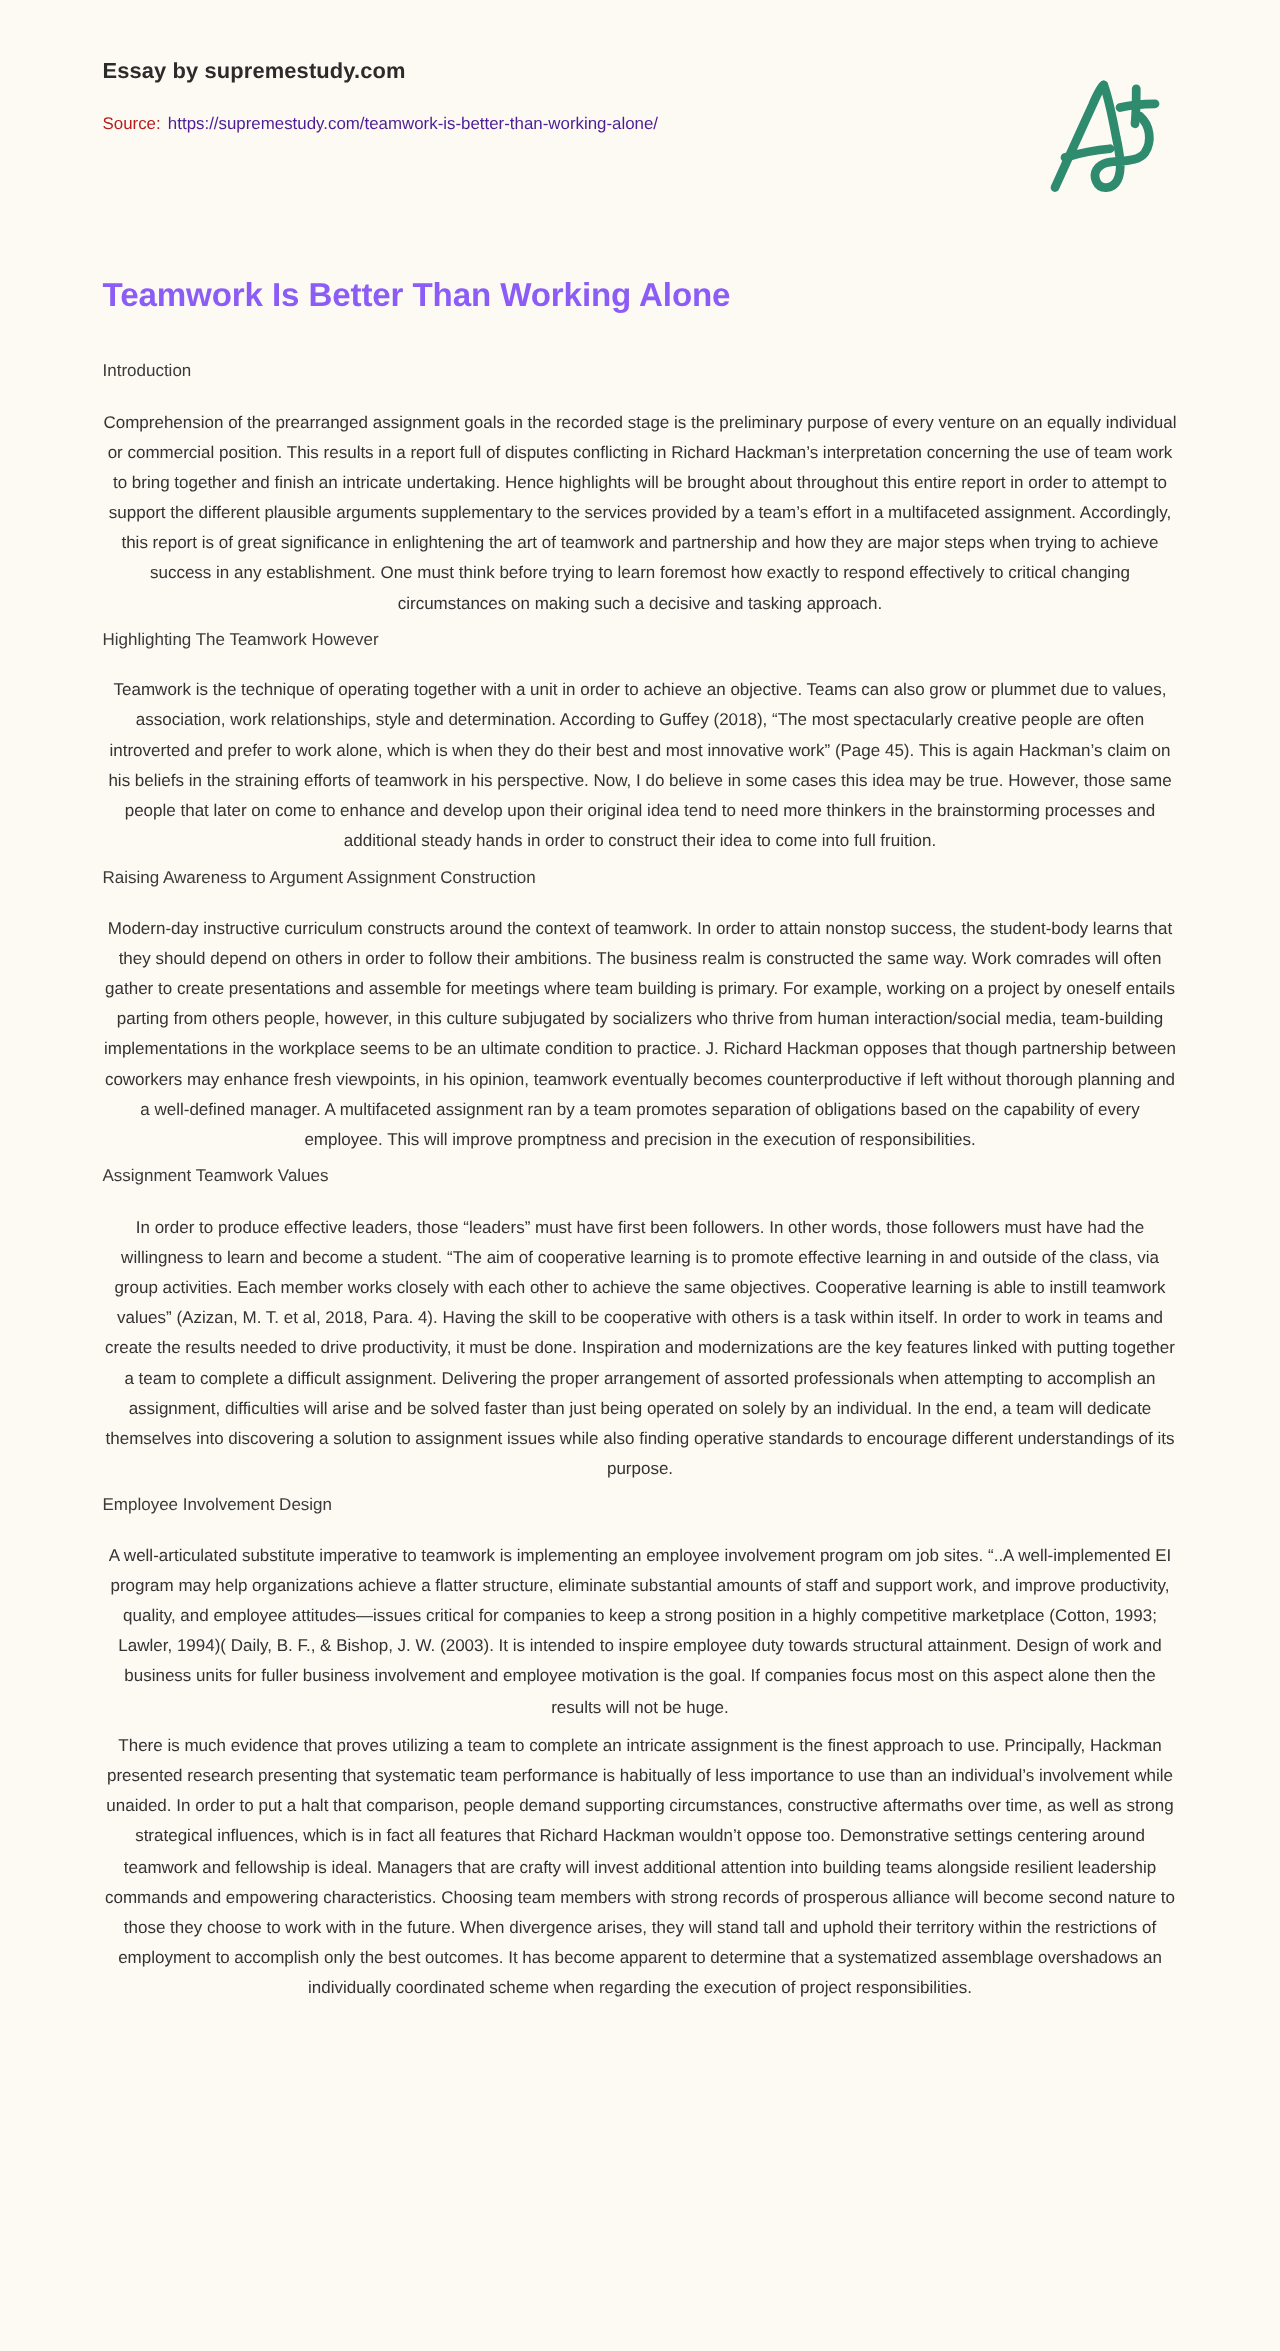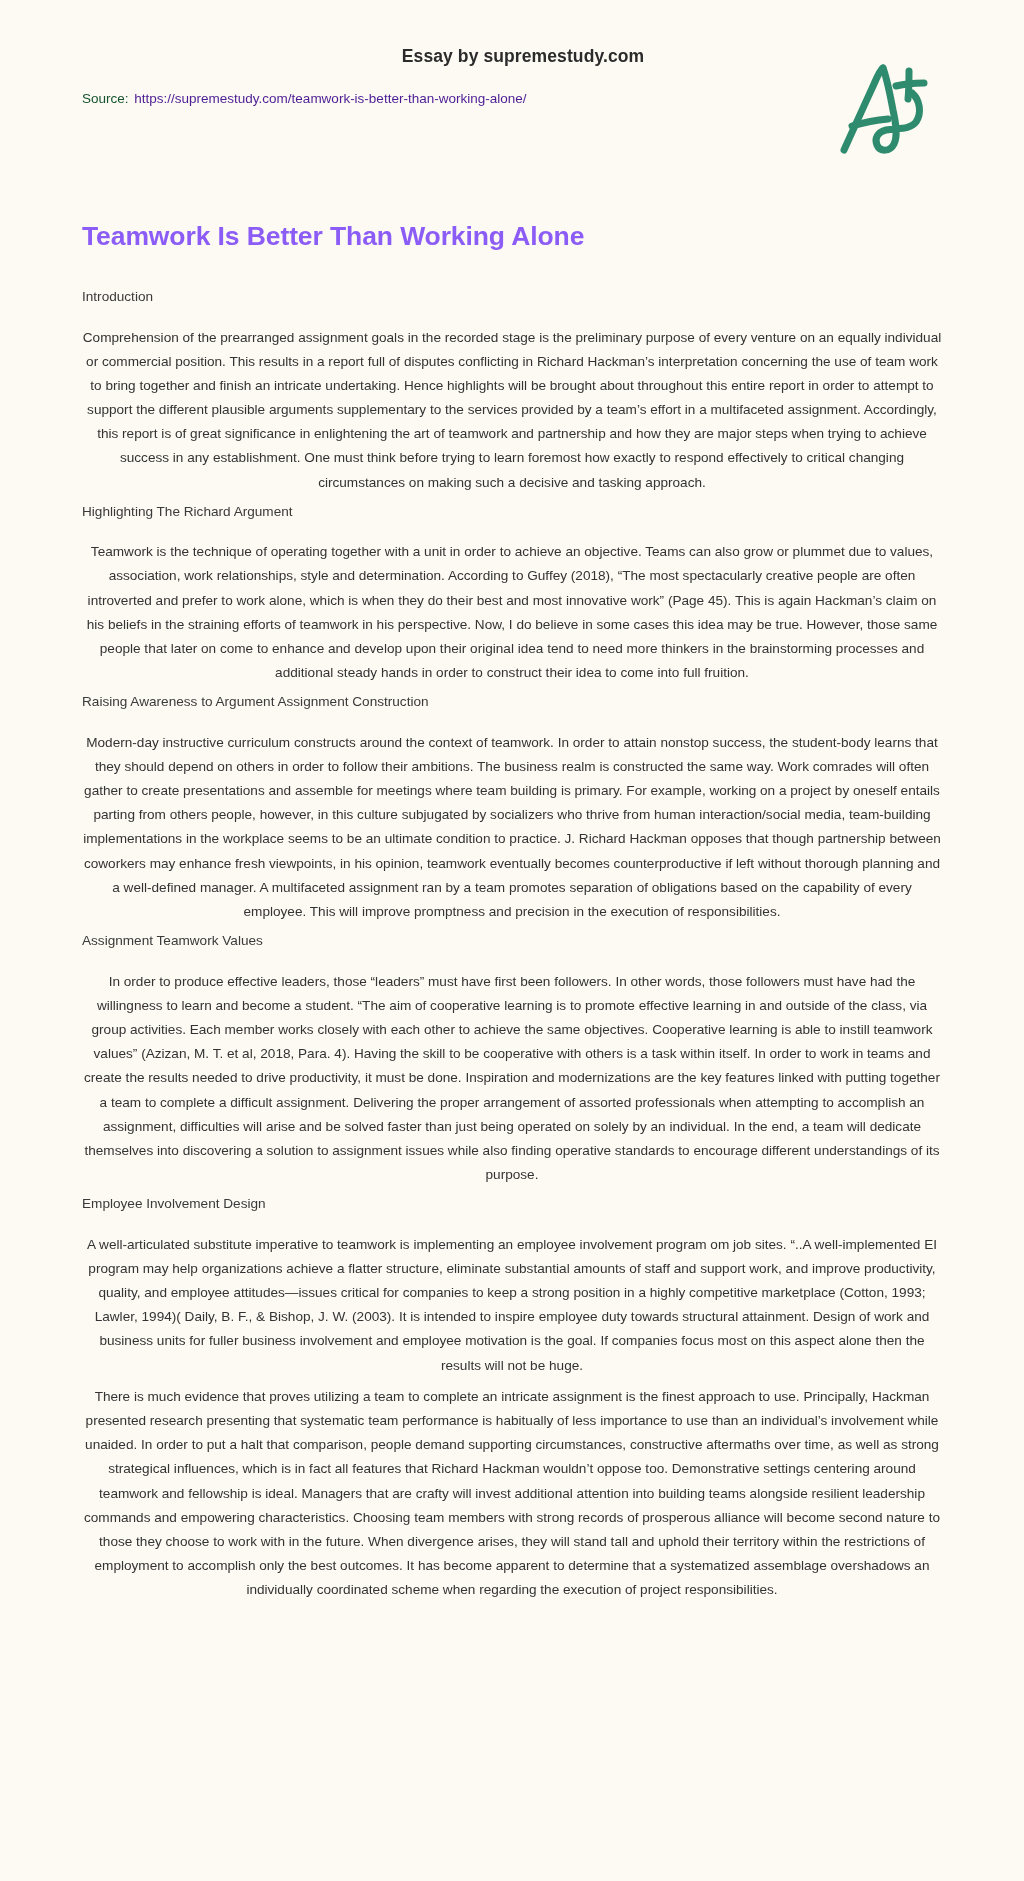"Essay by supremestudy.com" .byline { text-align: center -> none }
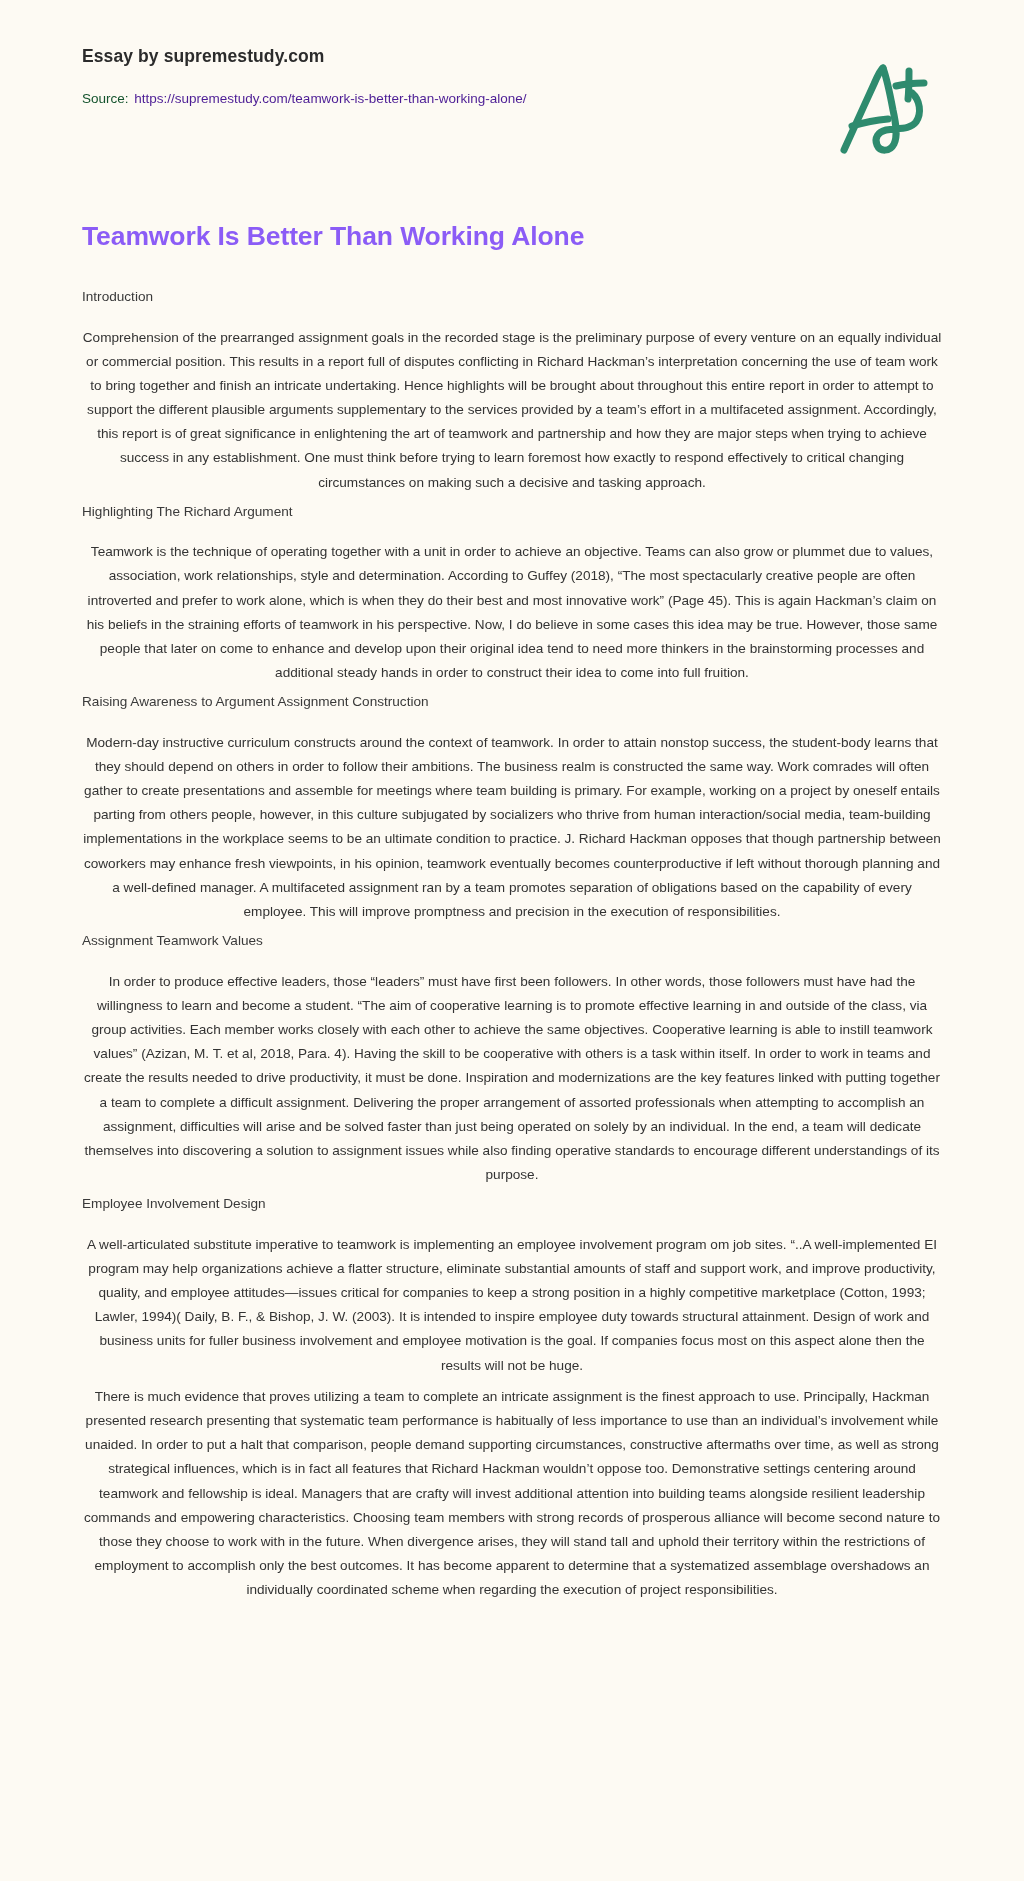"Source:" .source-label { color: #14532d -> #b91c1c }
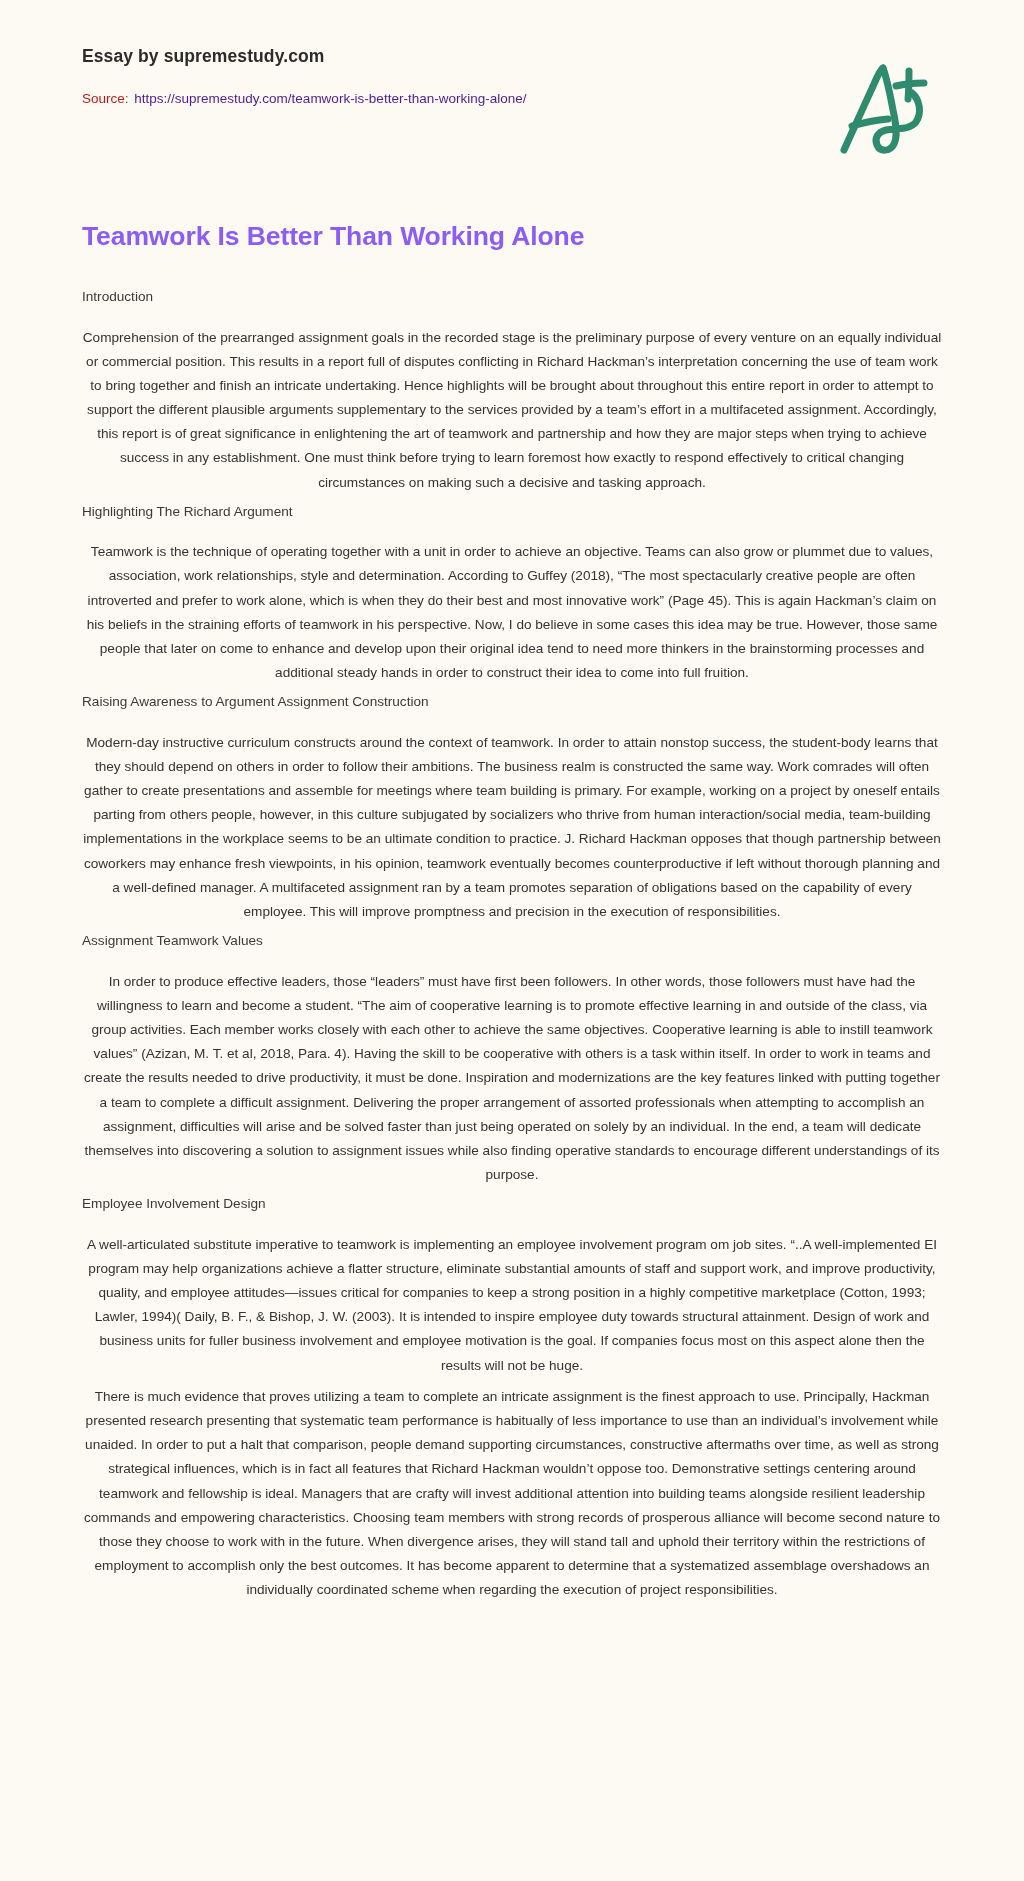"Highlighting The Richard Argument" div.section-heading { text: Richard Argument -> Teamwork However }
